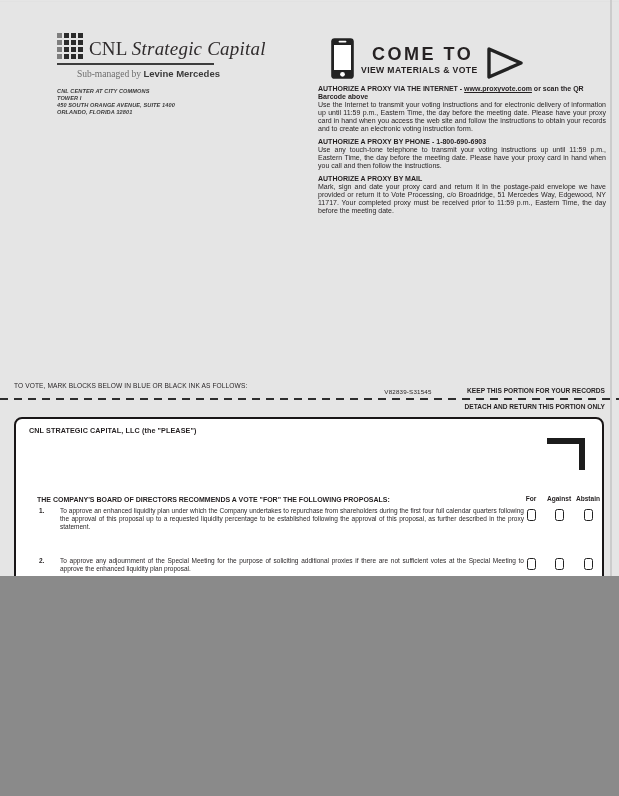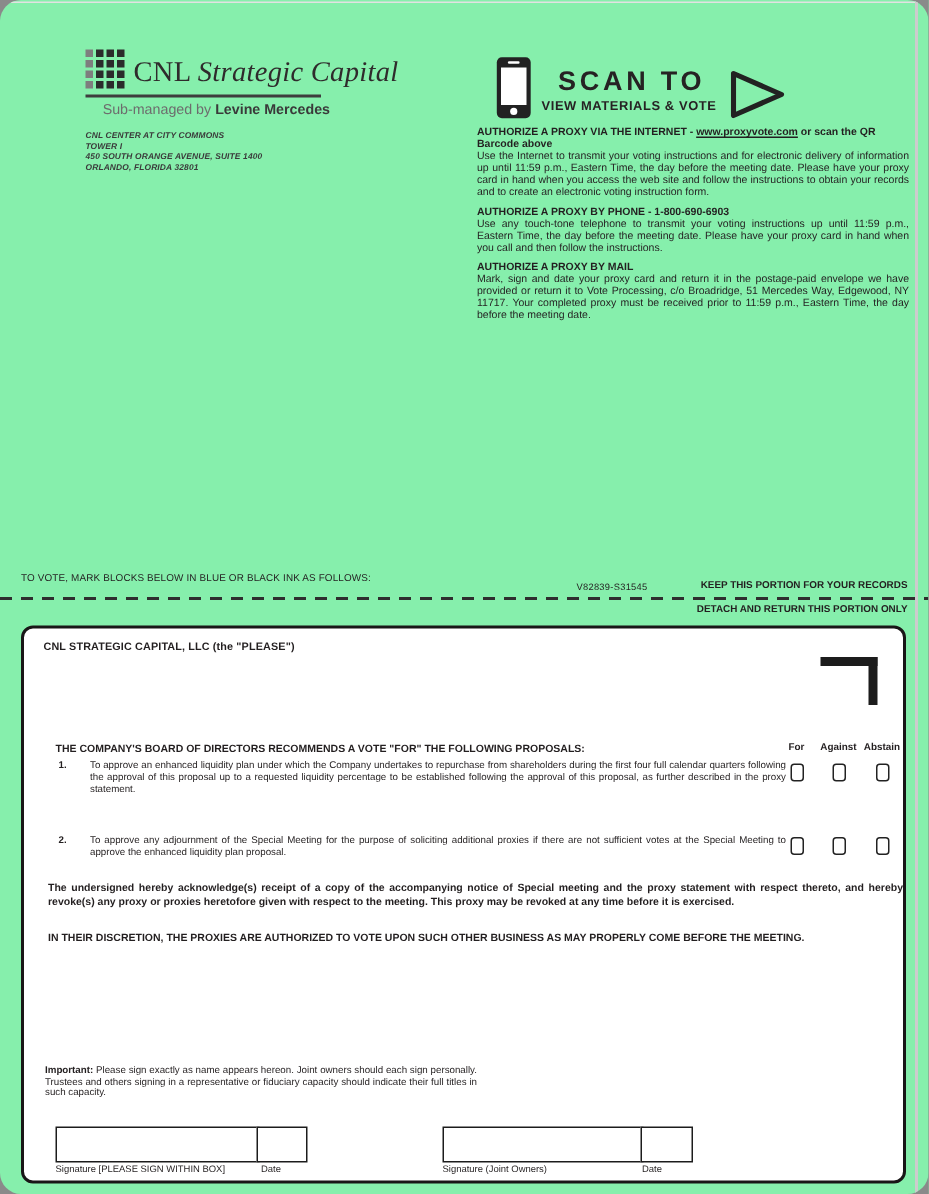"CNL Strategic Capital" .page { background: #86efac -> #e5e5e5; border-radius: 14px -> none; height: 796px -> 576px }
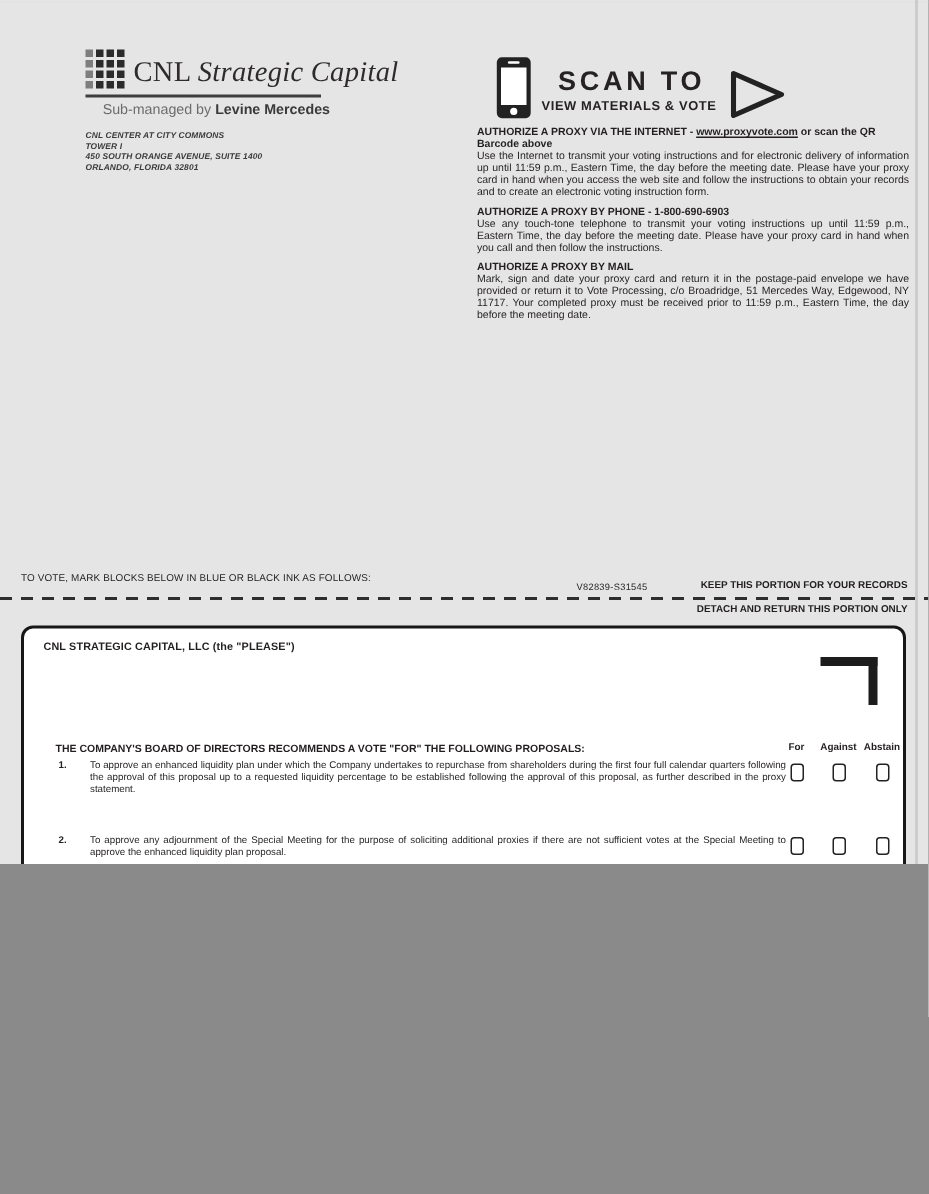"SCAN TO" div.abs { text: SCAN -> COME }
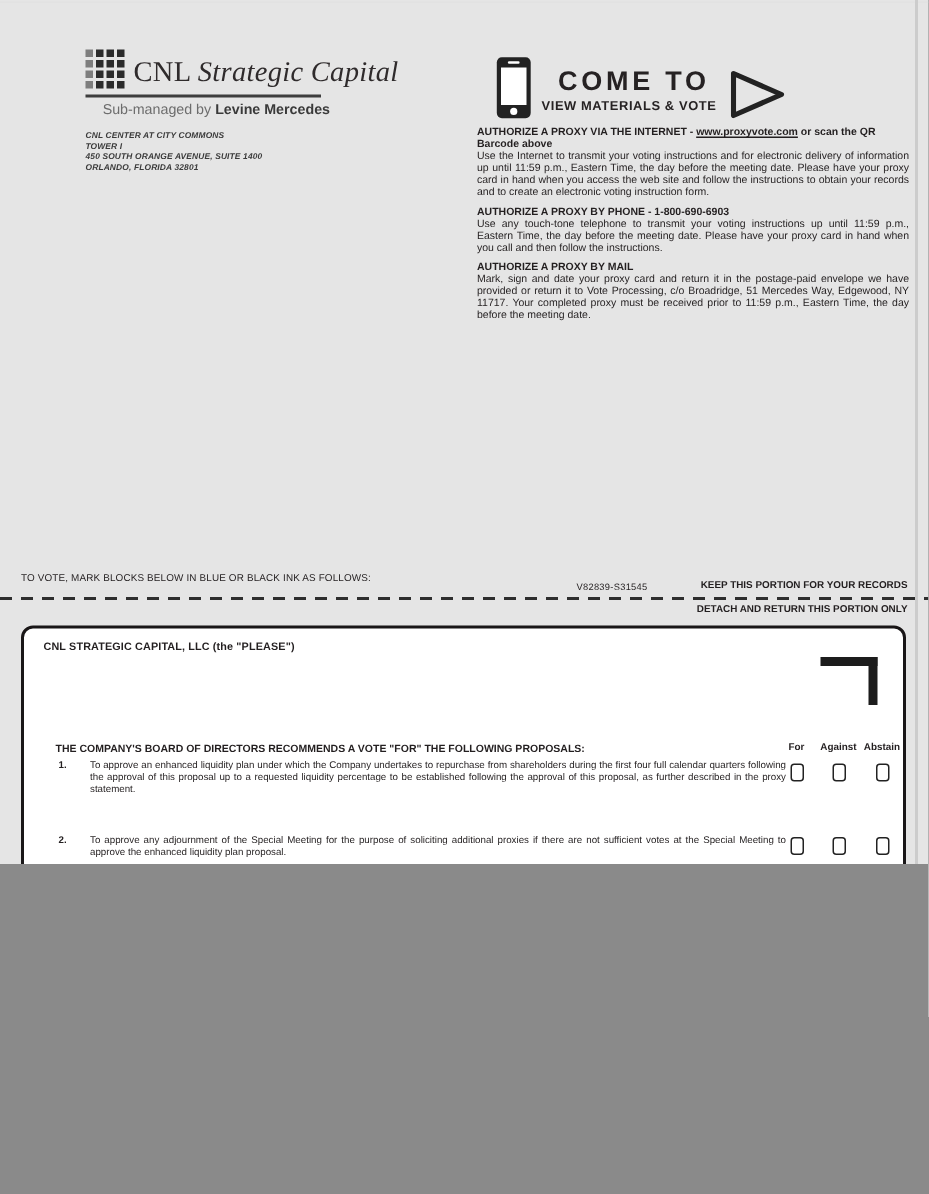"Sub-managed by" .tagline .tp { font-family: none -> Liberation Serif, serif }
